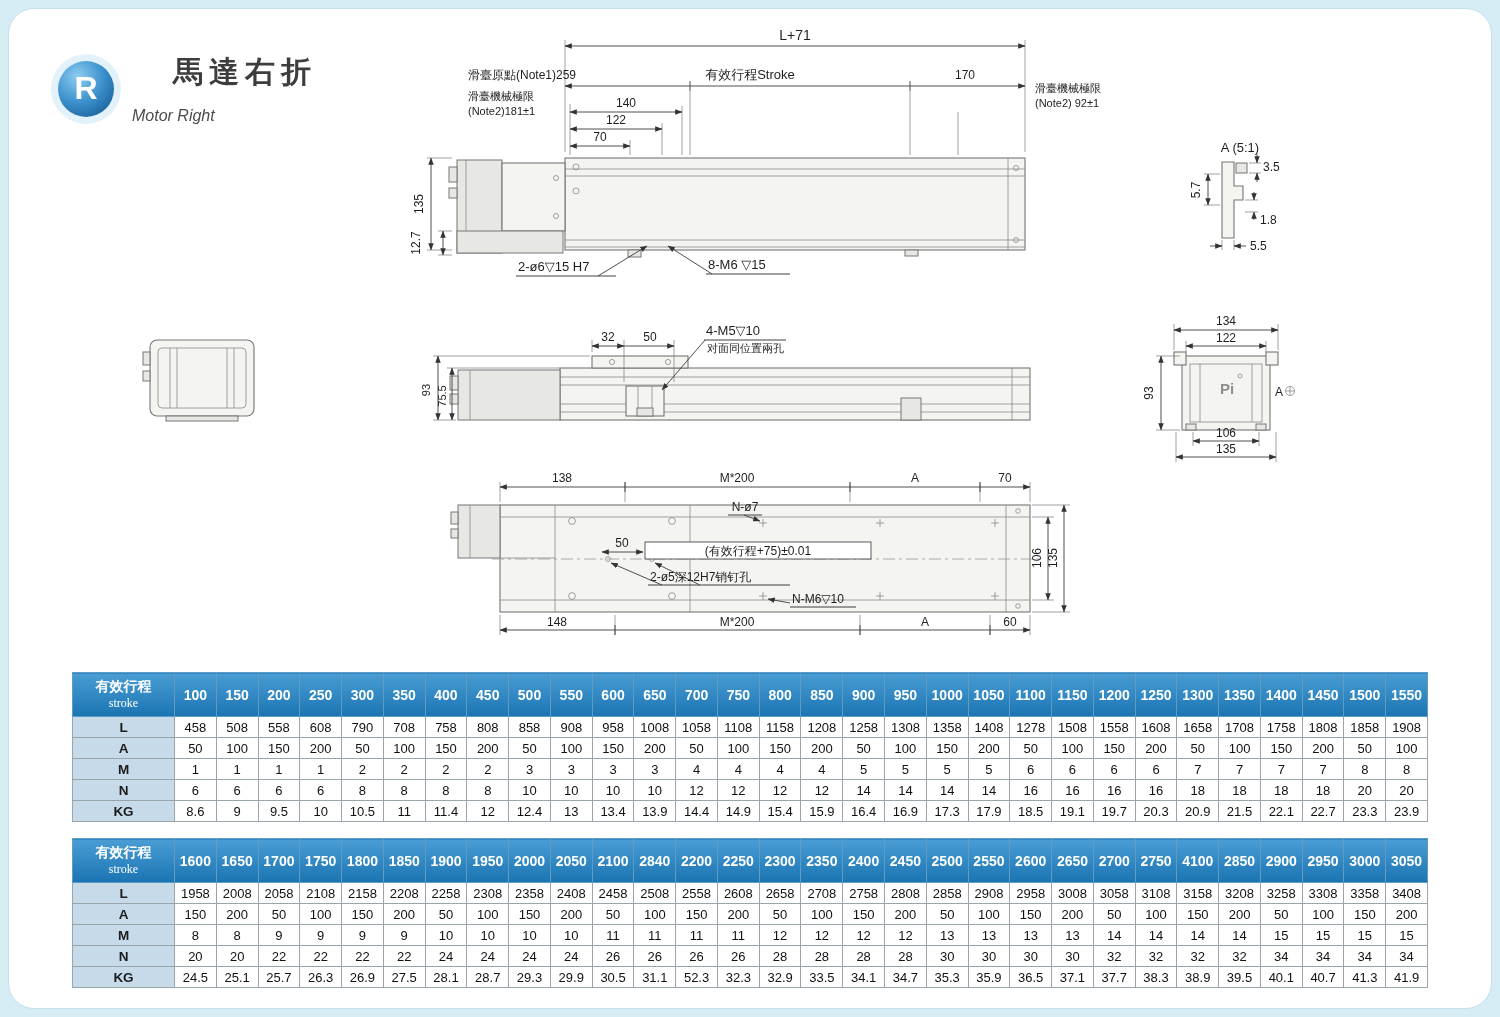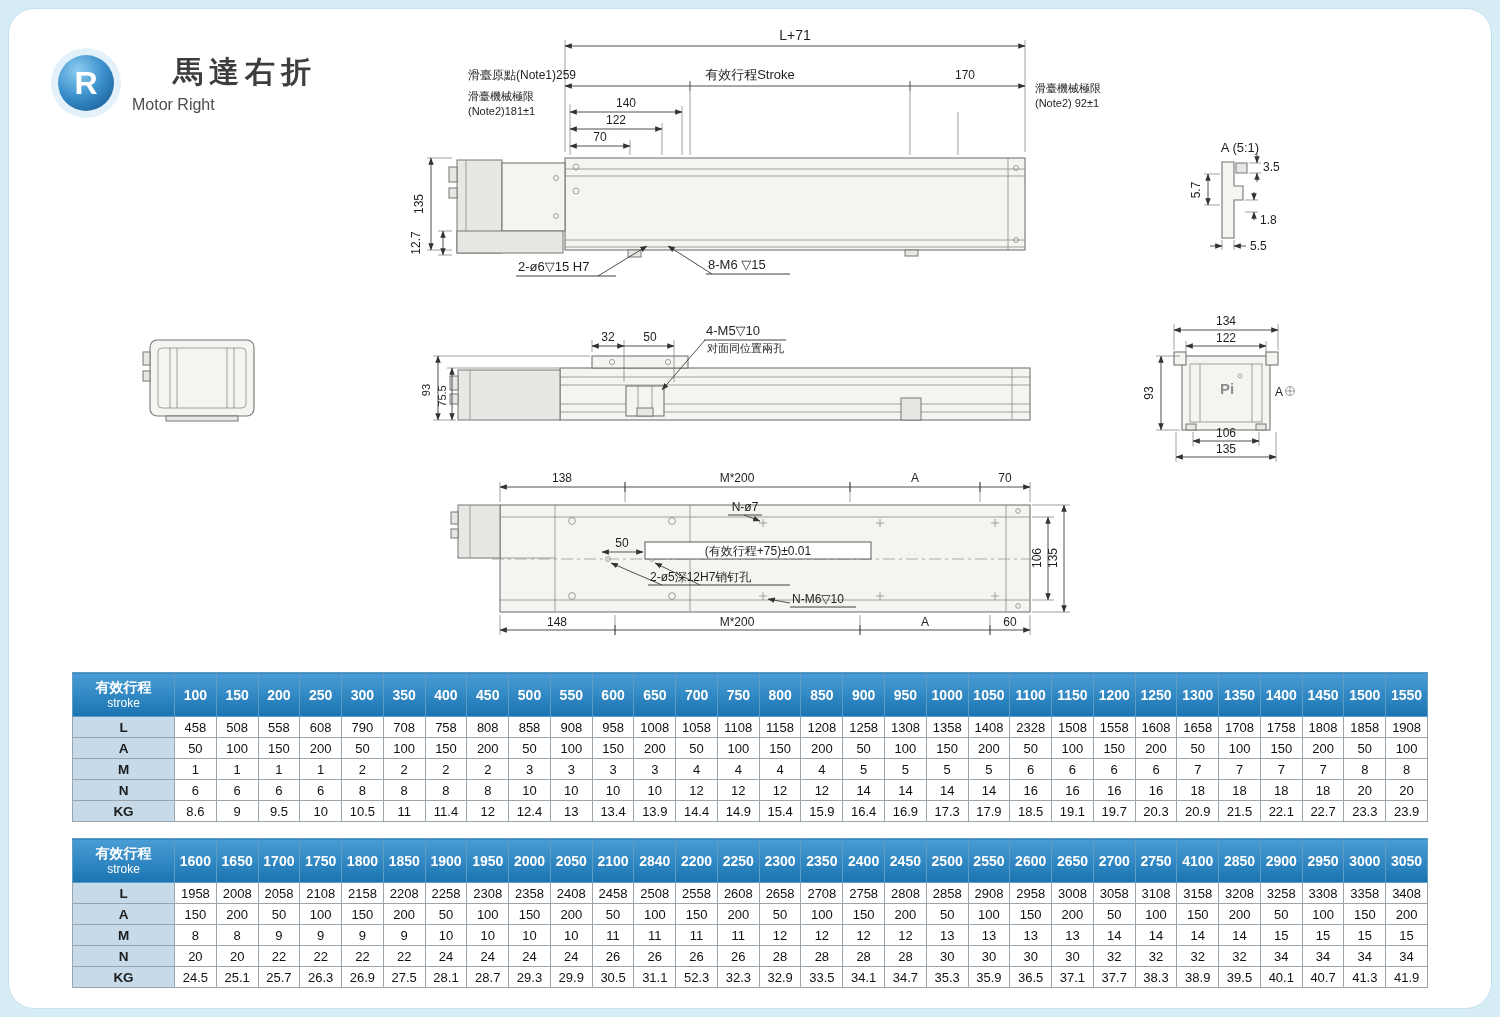"Motor Right" .title-en { font-style: none -> italic; margin-top: 3px -> 14px }
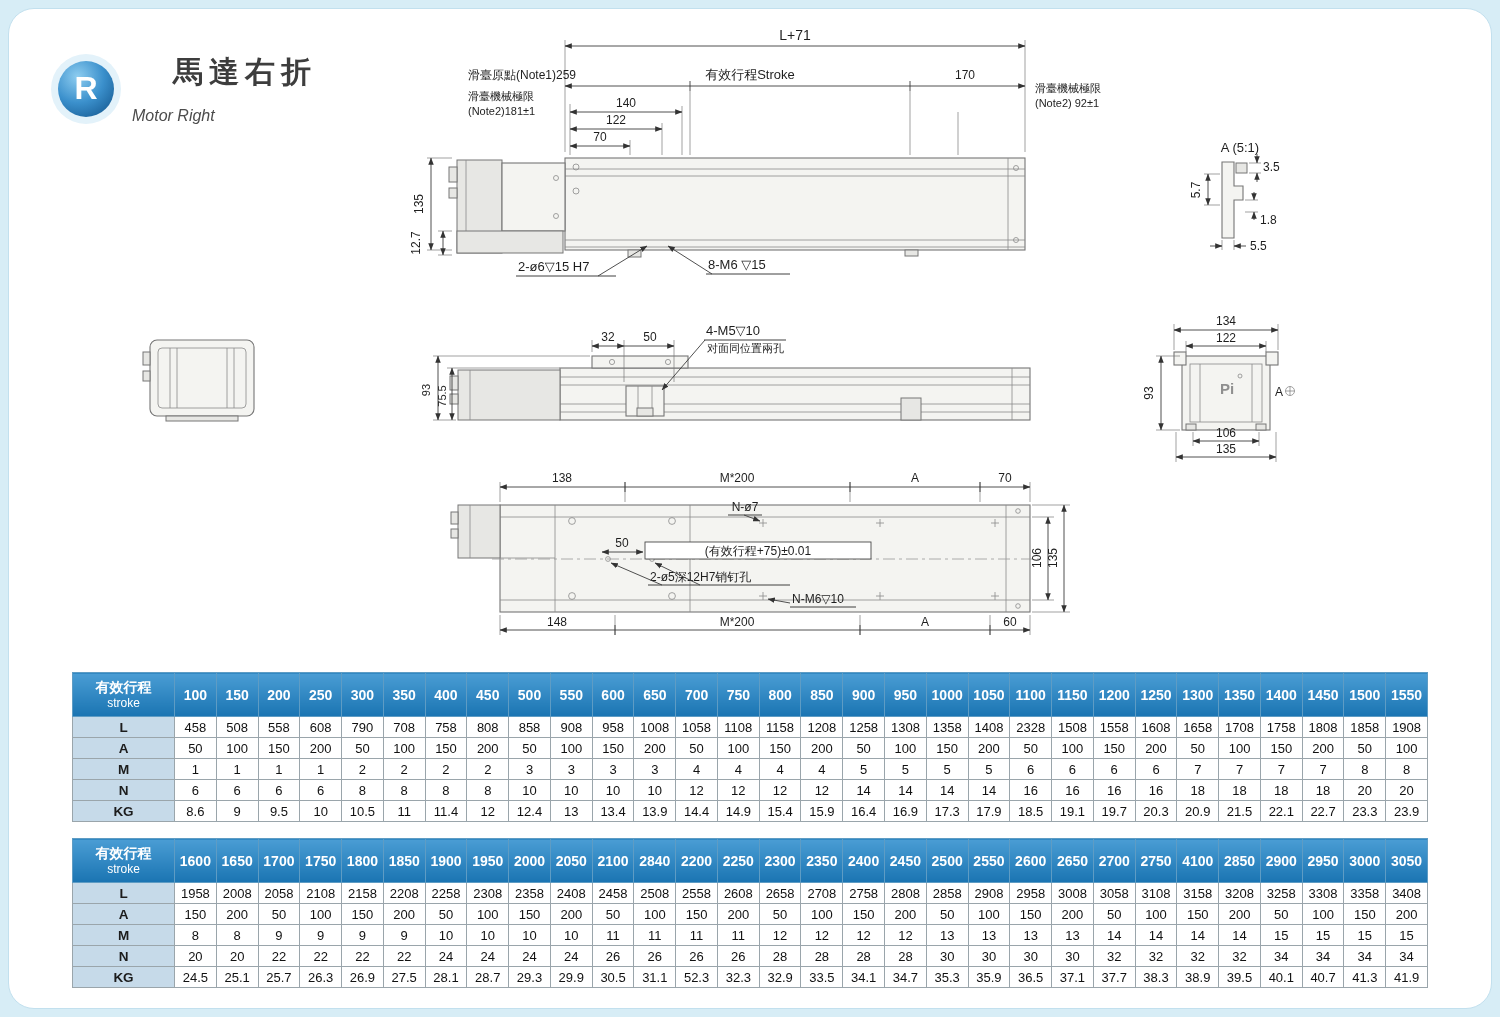"有效行程" table.spec thead th.corner div { font-family: none -> Liberation Serif, serif }
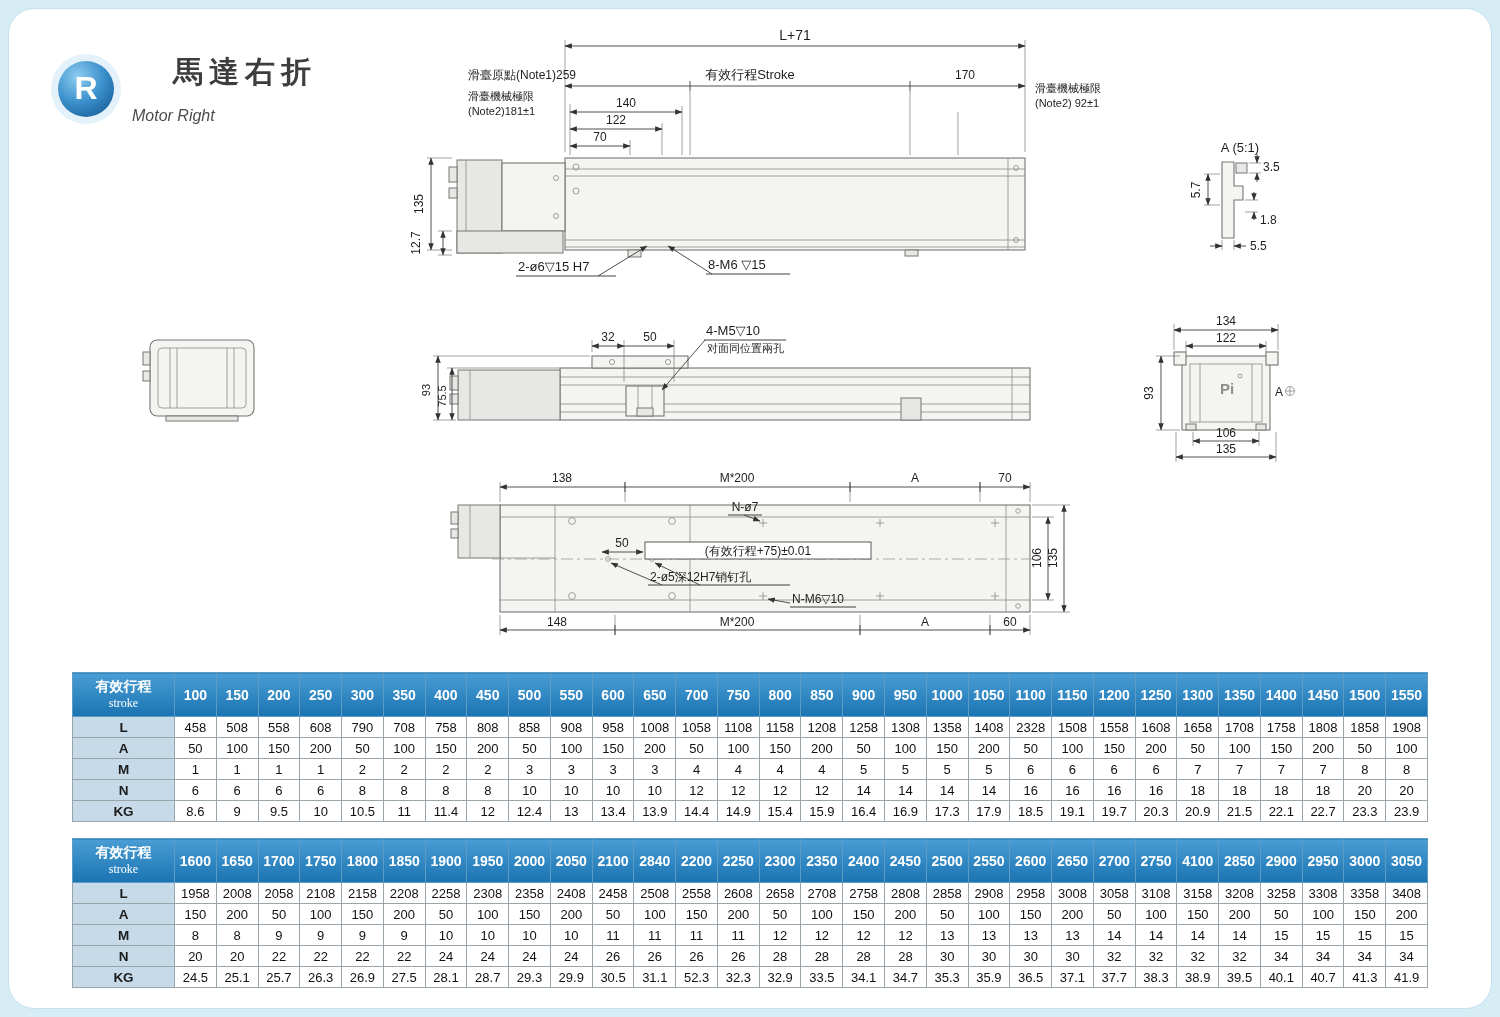"2328" td { text: 2328 -> 1278 }
